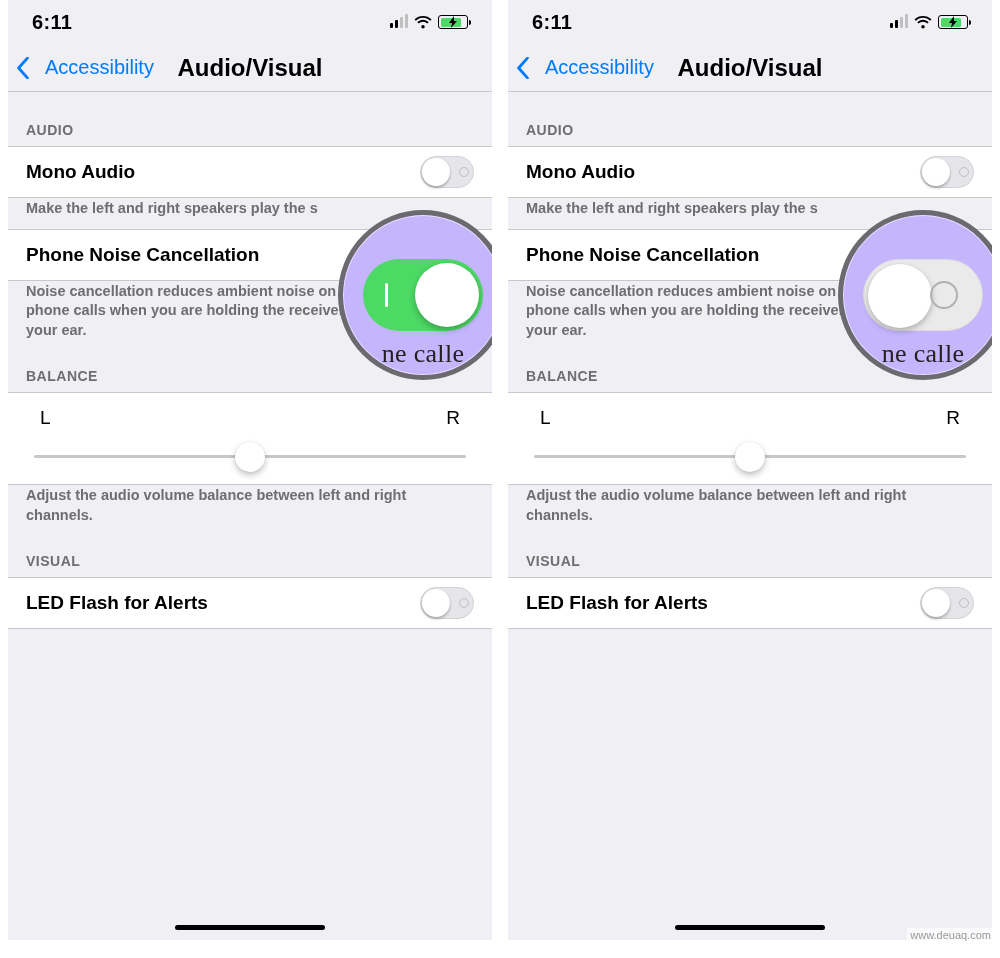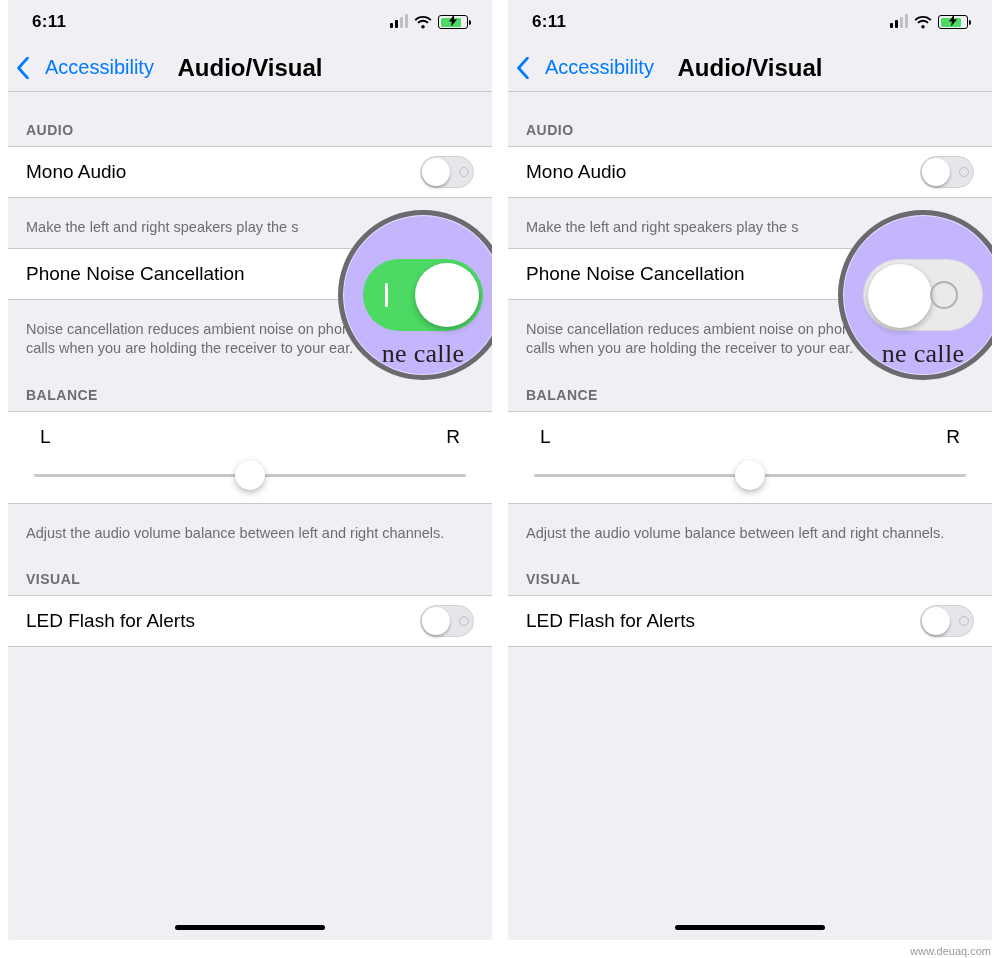"6:11" .status-bar { font-size: 17px -> 20px }
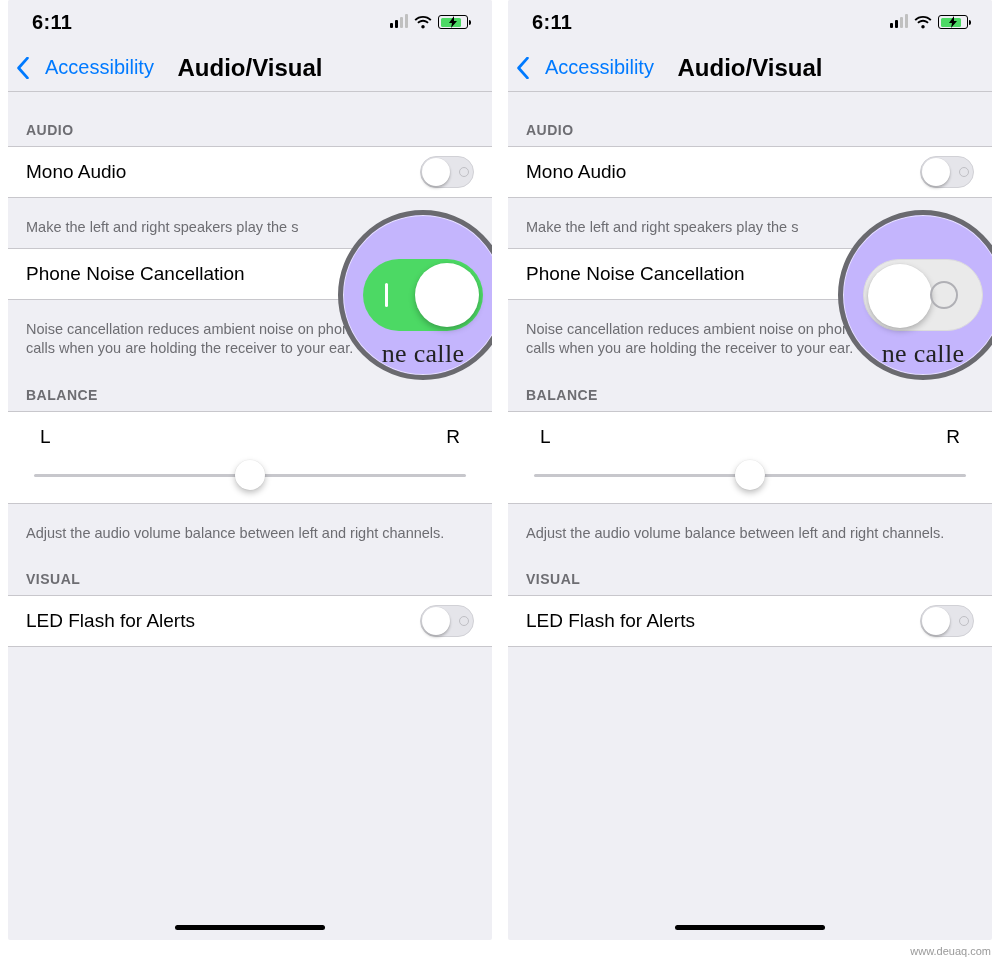"Mono Audio" .row { font-weight: none -> bold }
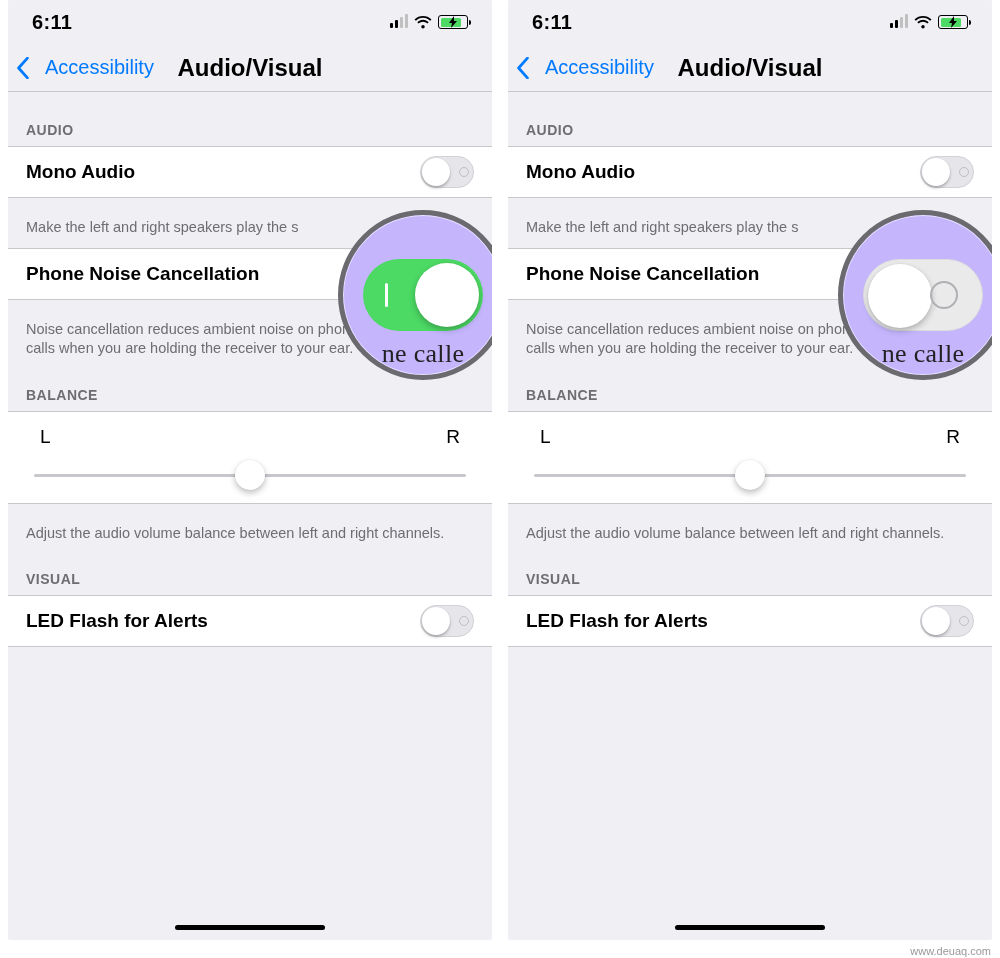"Make the left and right" .footer-note { font-weight: none -> bold; padding: 20px 18px 10px -> 1px 18px 10px }
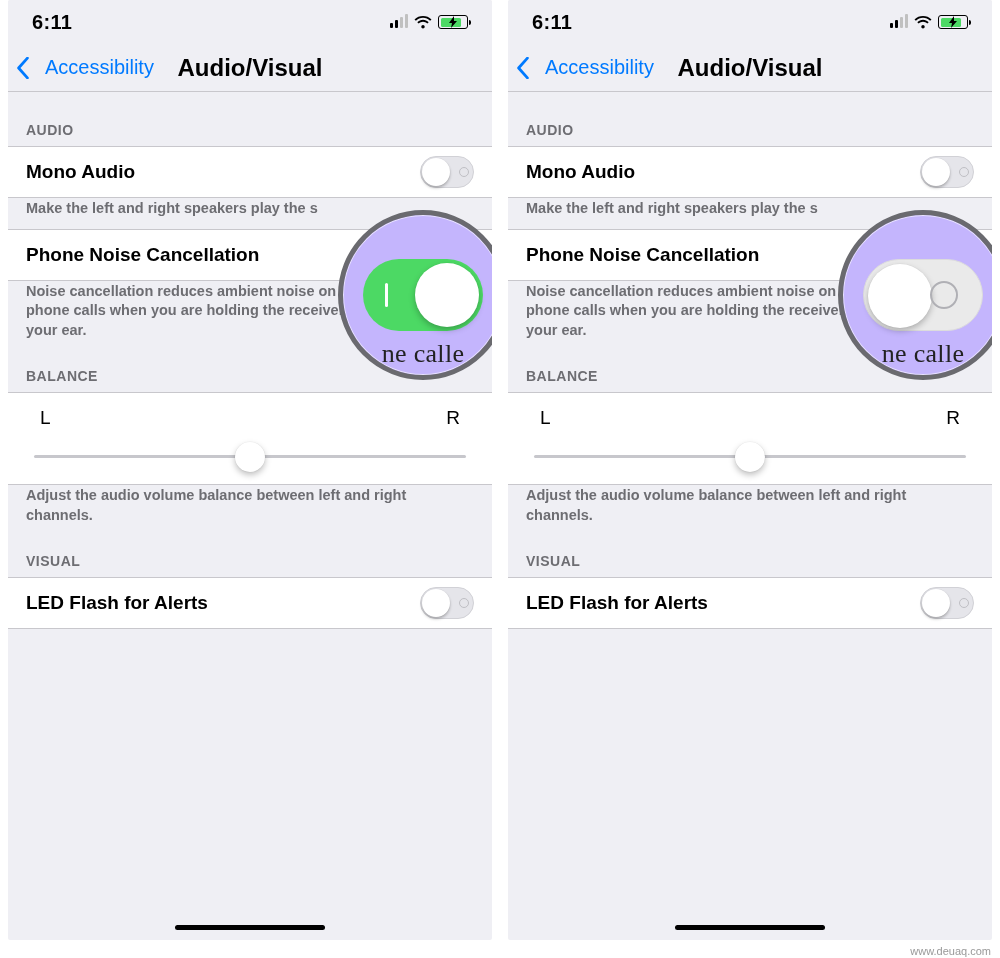"www.deuaq.com" .watermark { bottom: 0 -> 16px }
